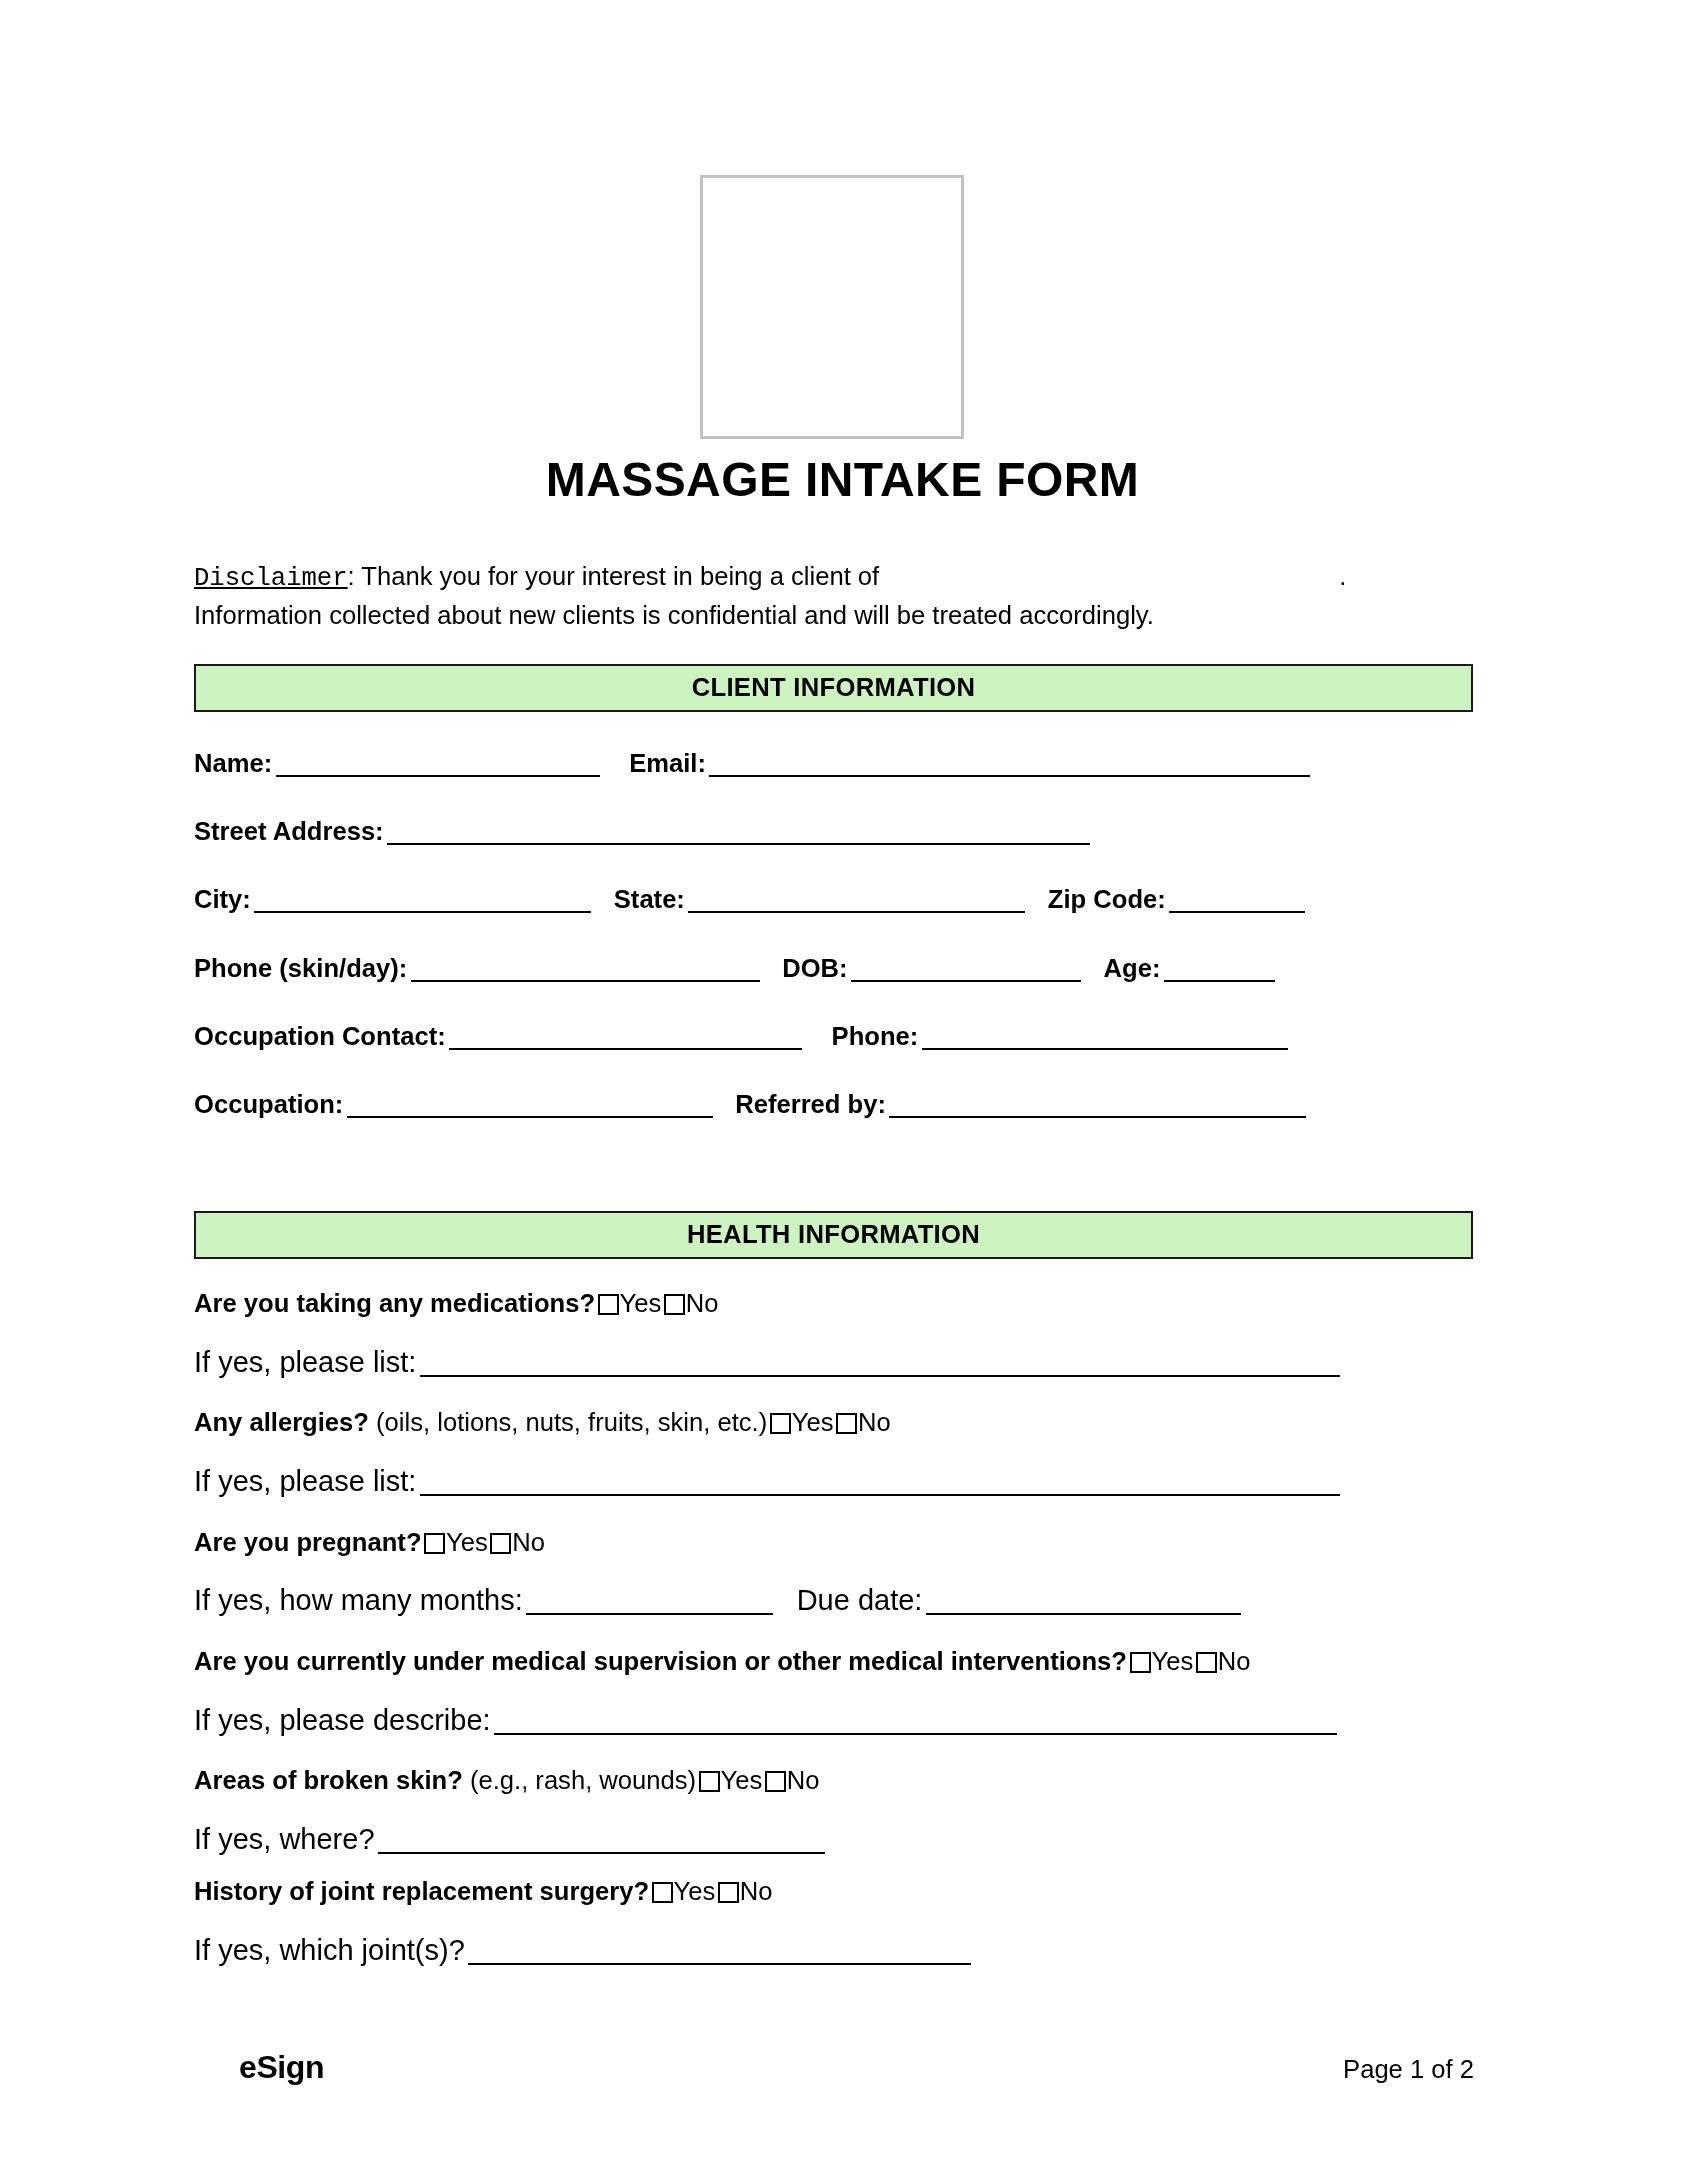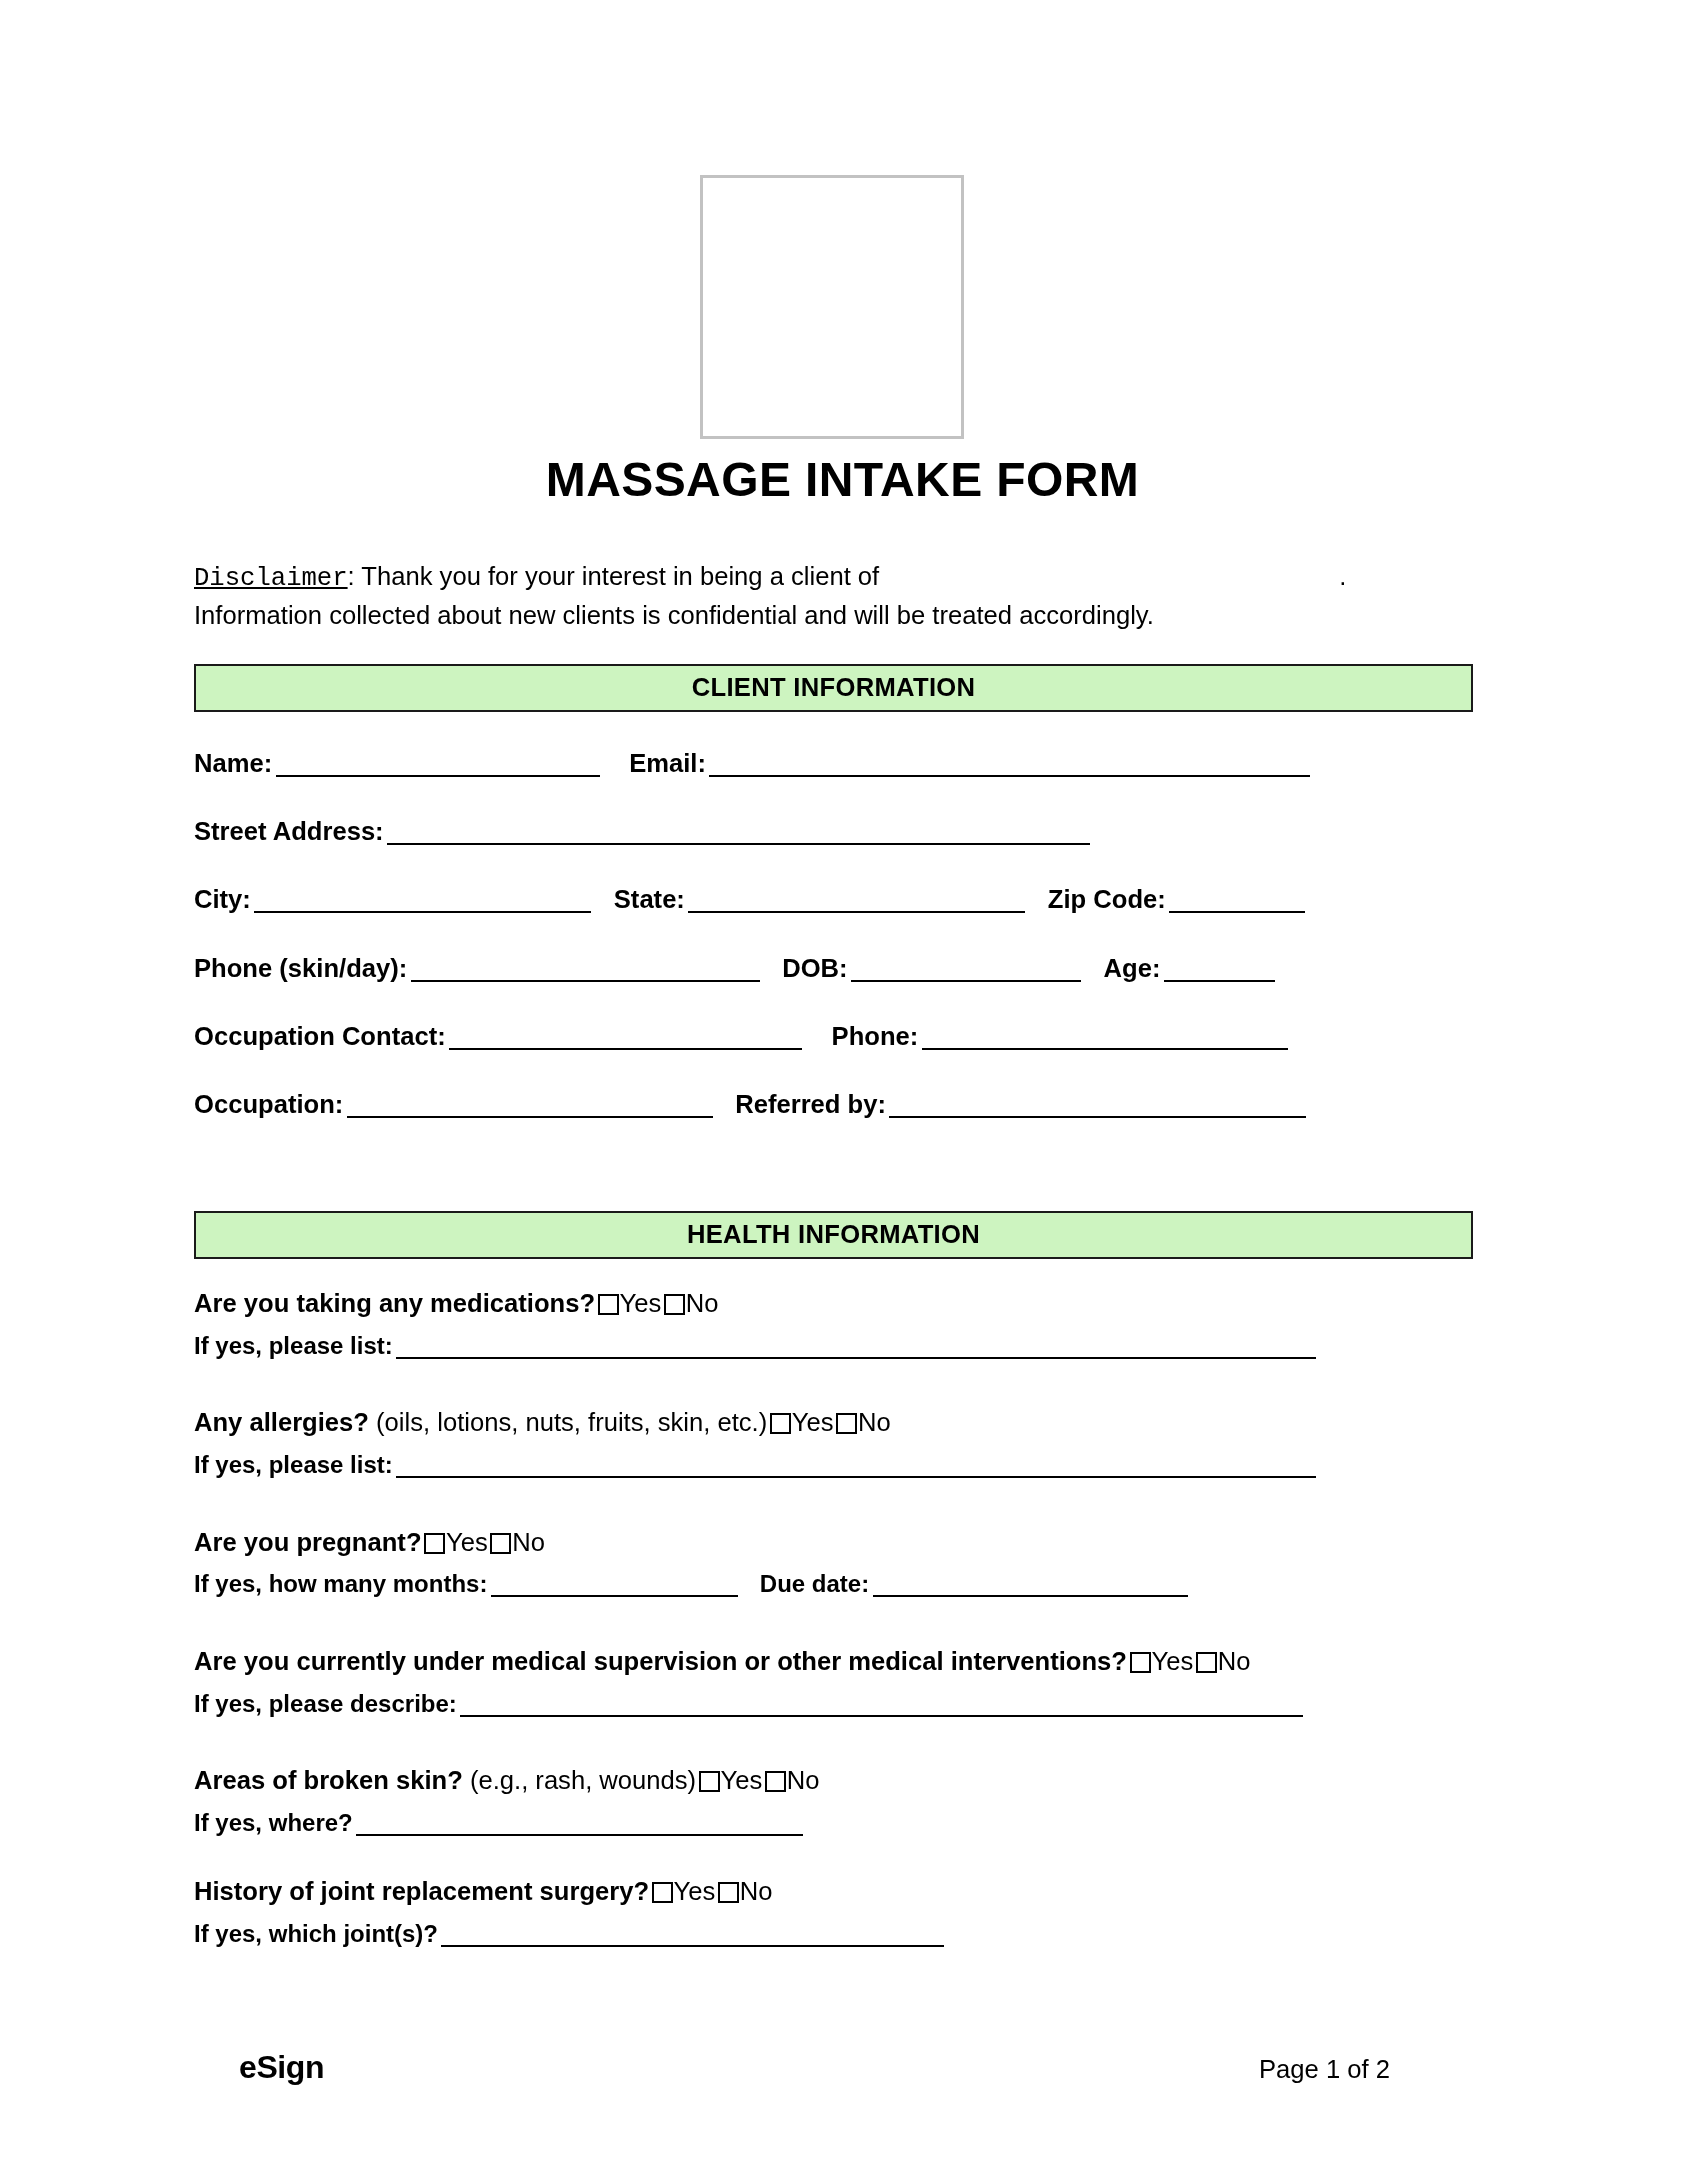"If yes, please list:" .subrow { font-size: 24px -> 29px; font-weight: bold -> normal; margin-top: none -> 16px }
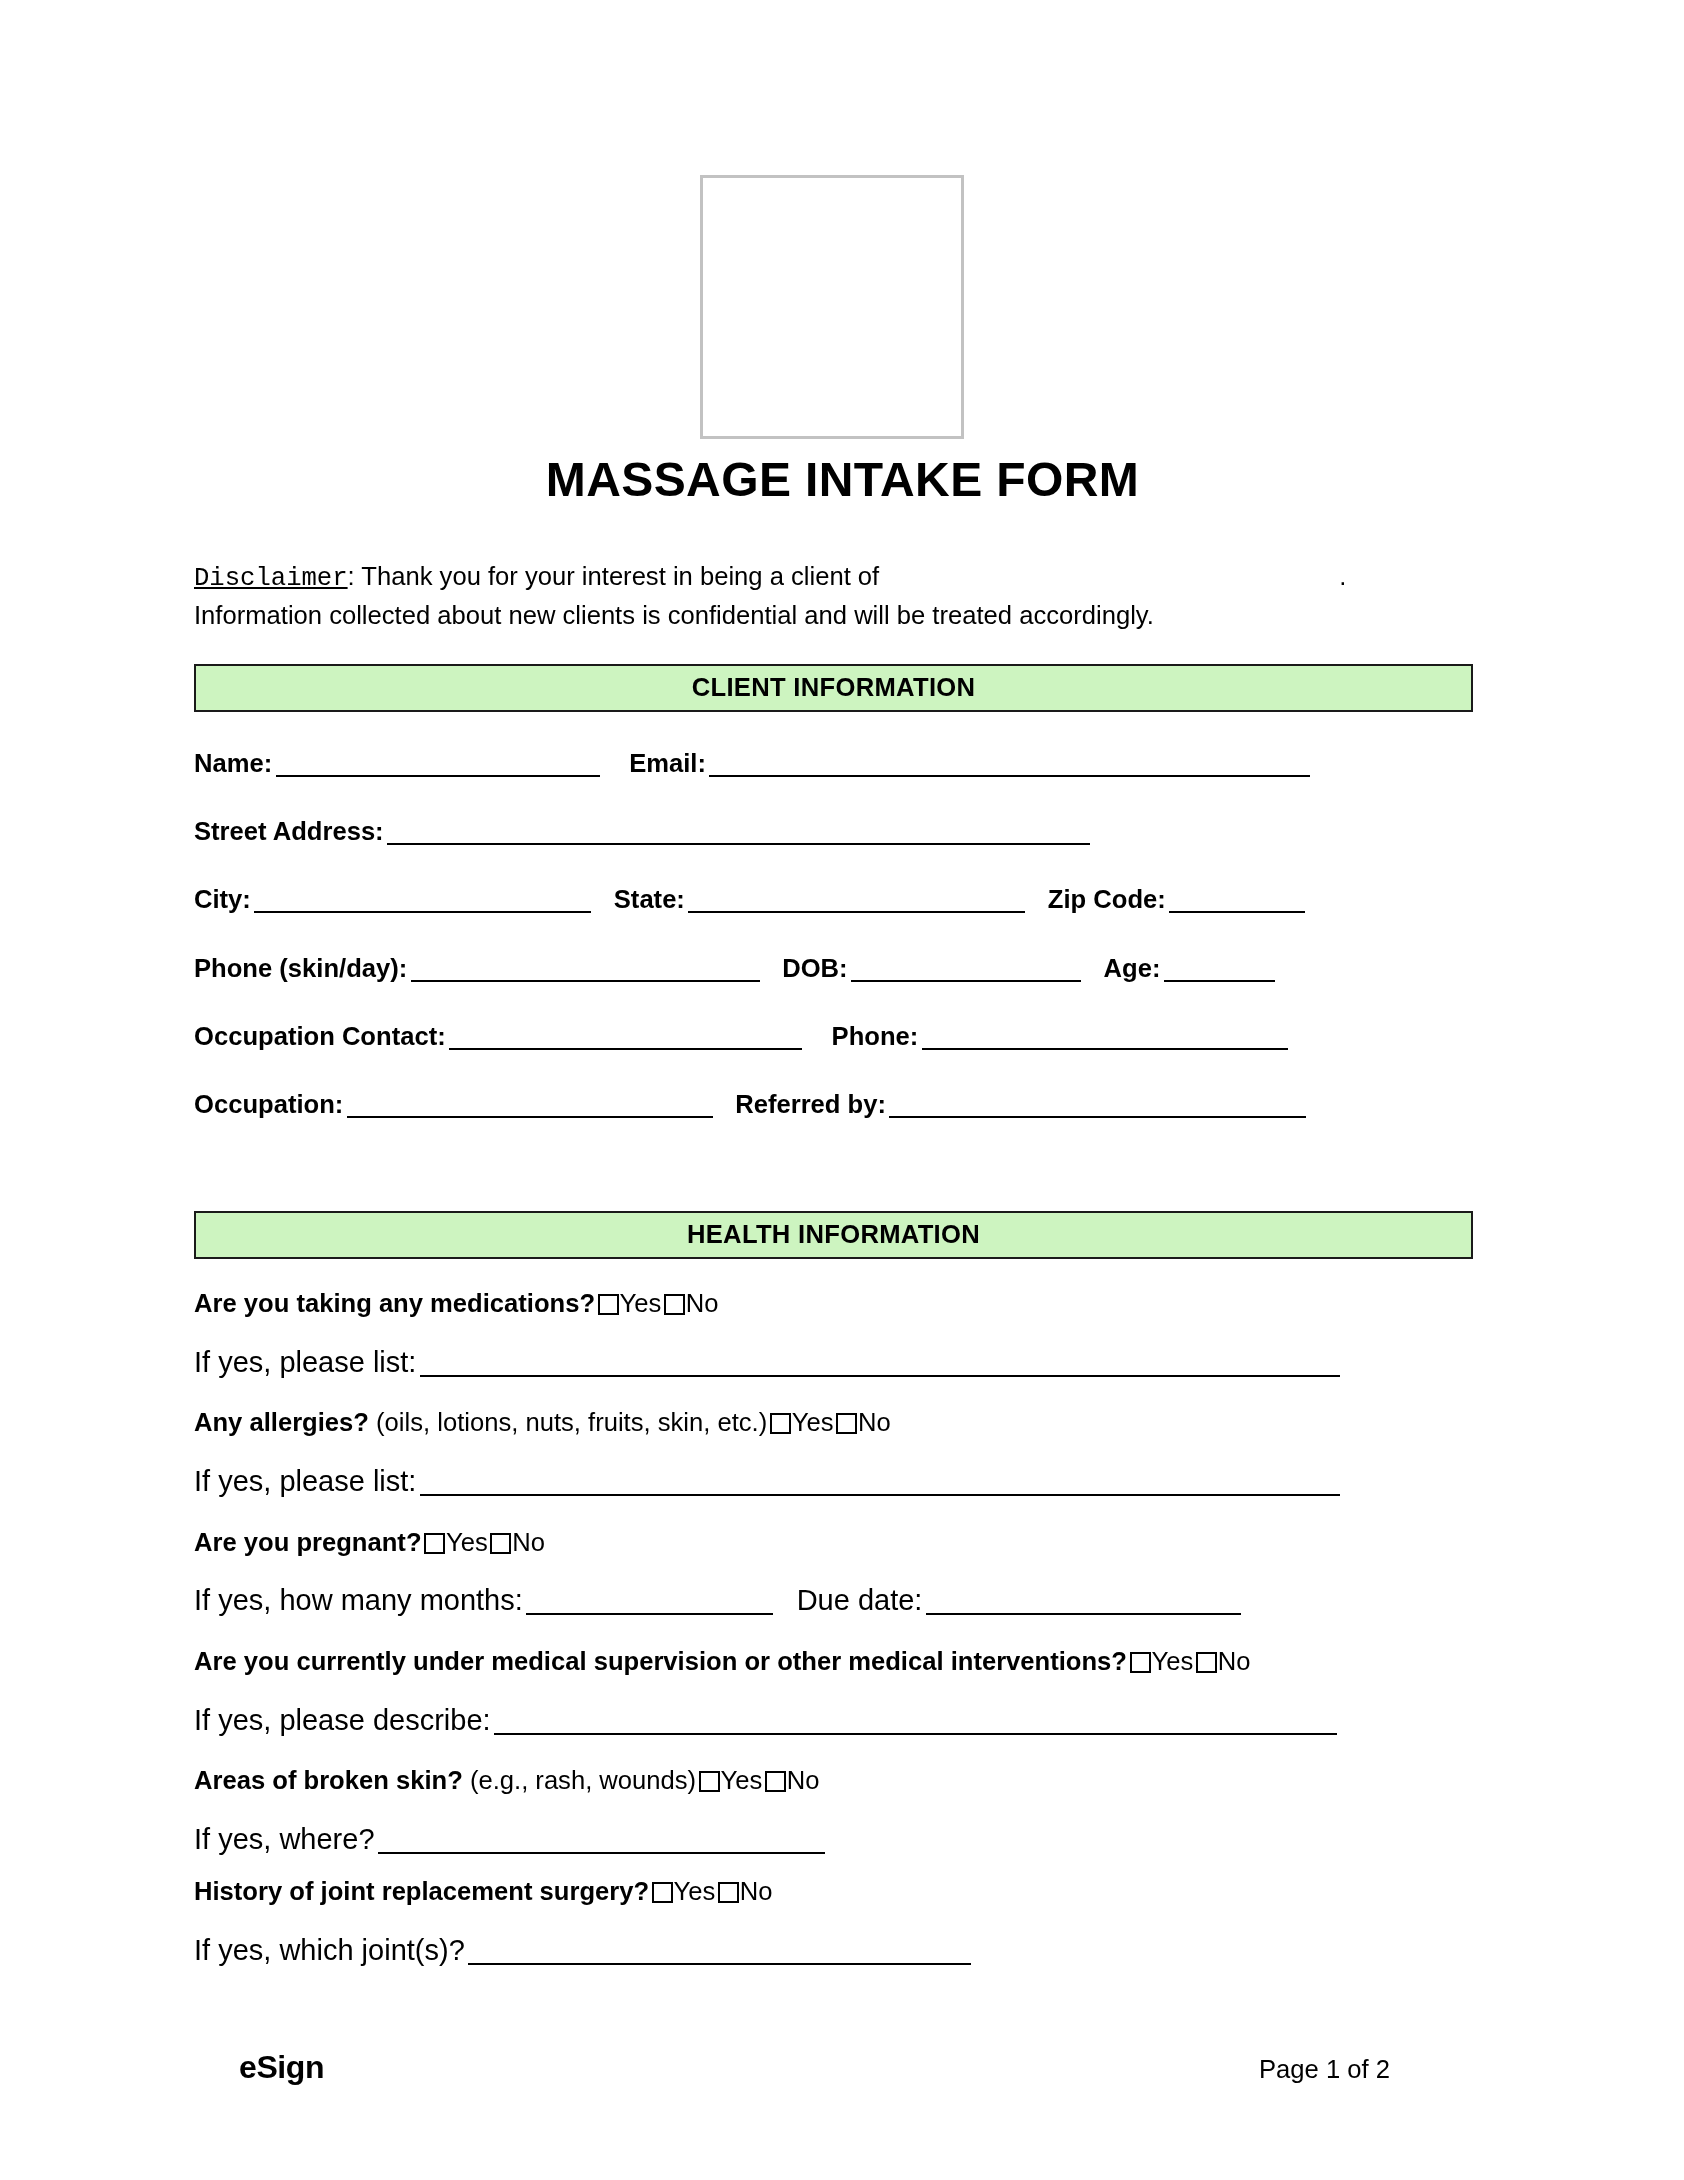"Page 1 of 2" .footer-page { text-align: left -> right }
